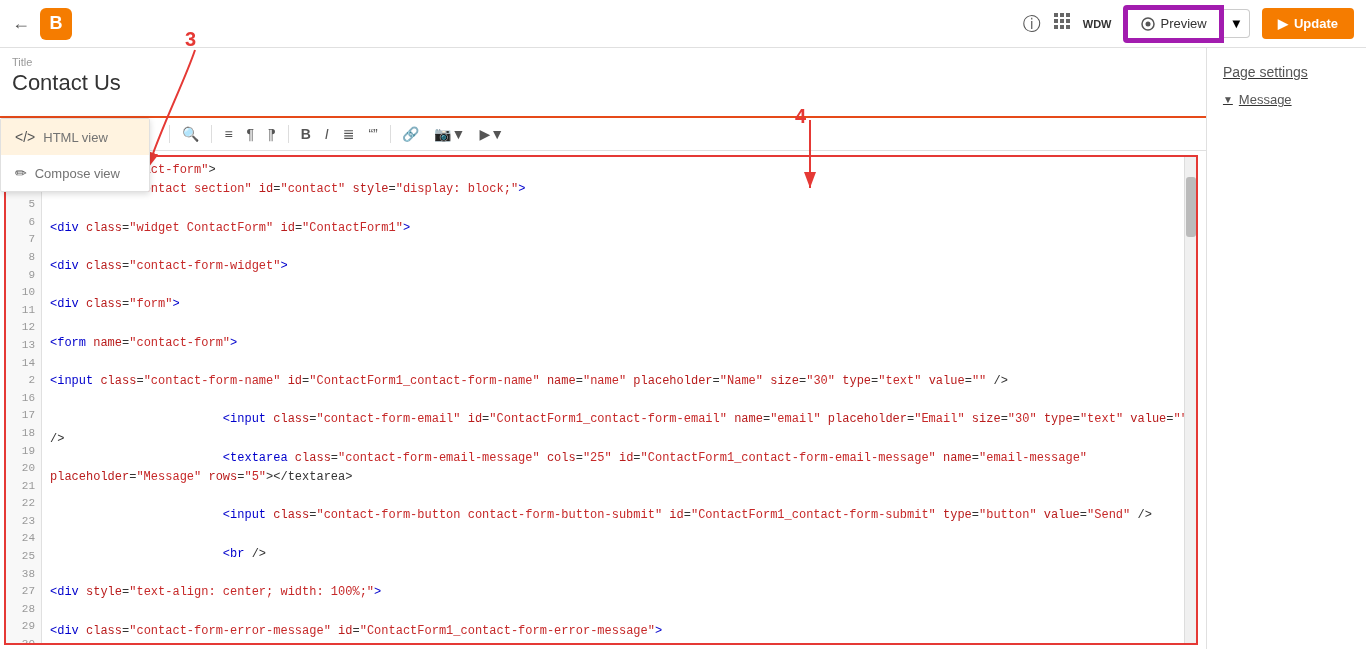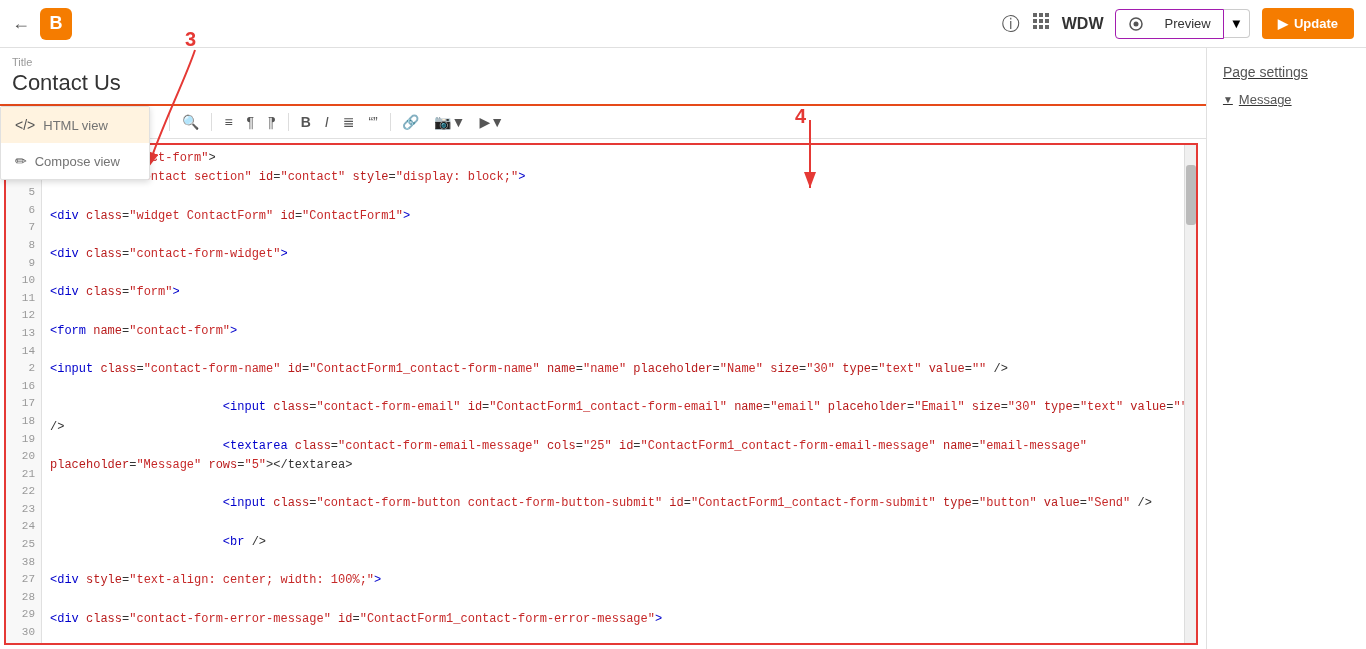"WDW" .wdw-logo { font-size: 16px -> 11px }
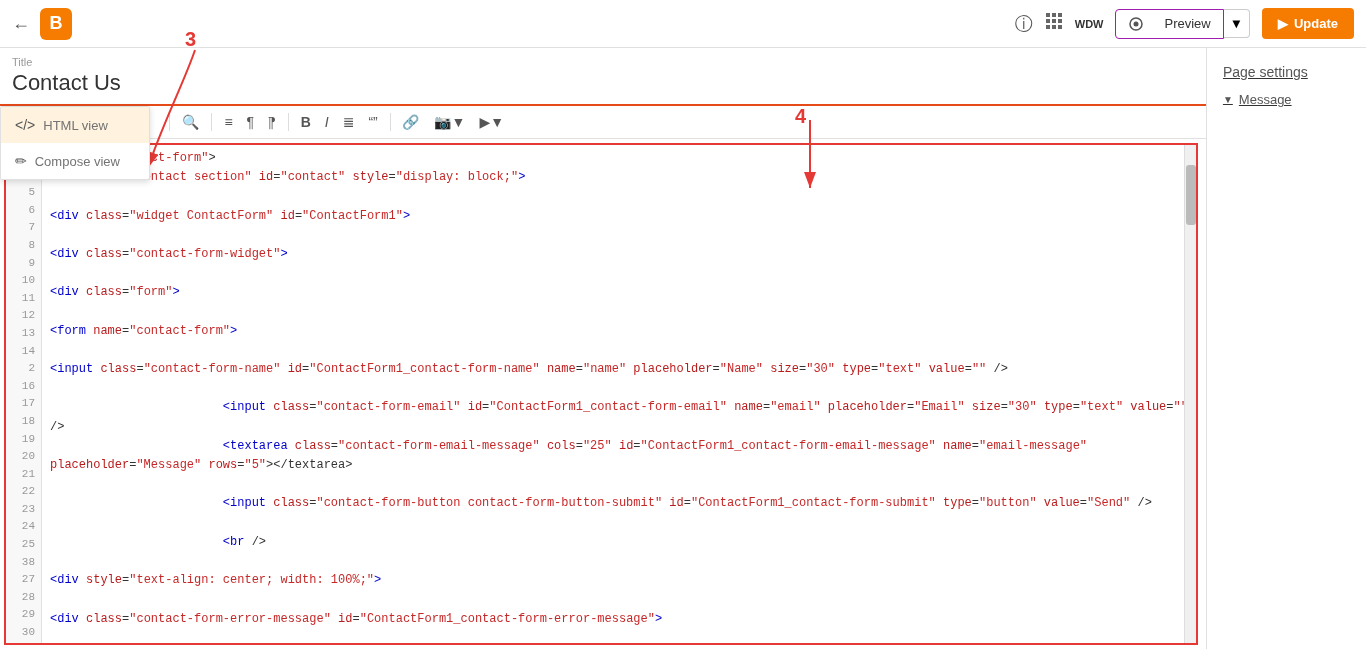"Preview" .preview-btn { border: 1px solid #a21caf -> 5px solid #a21caf; gap: 20px -> 4px }
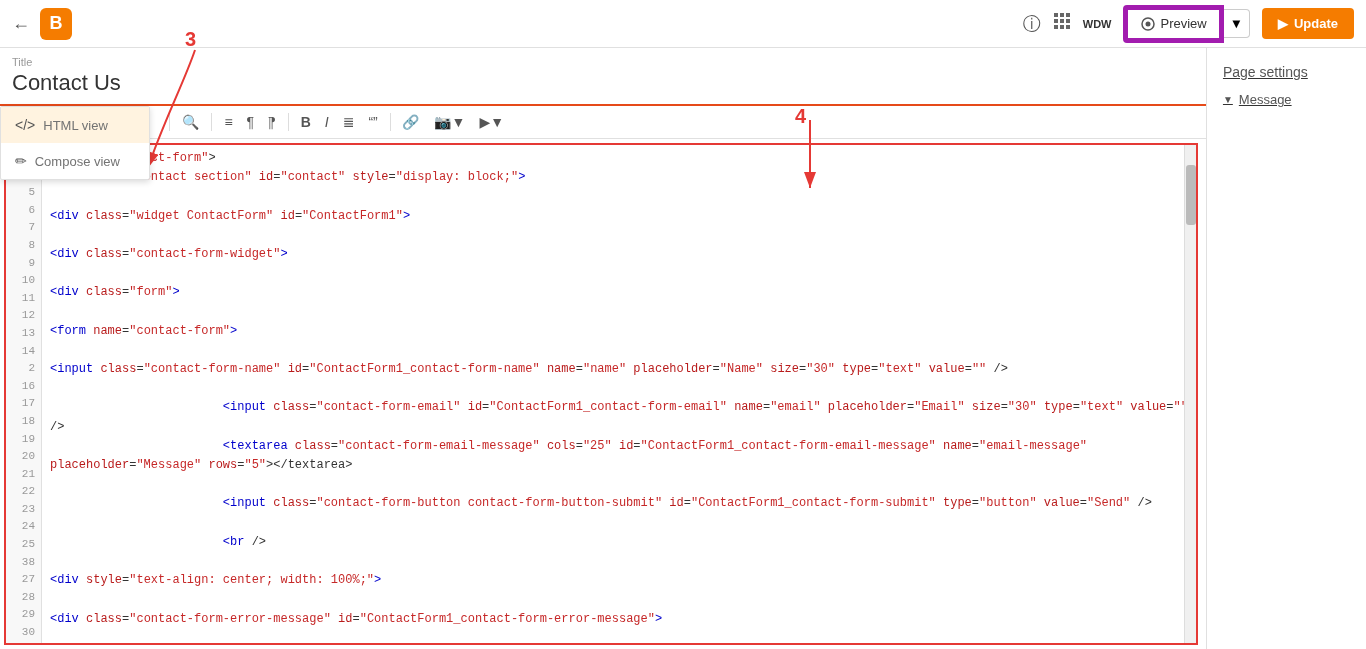"Contact Us" .title-value { padding-bottom: 8px -> 20px }
